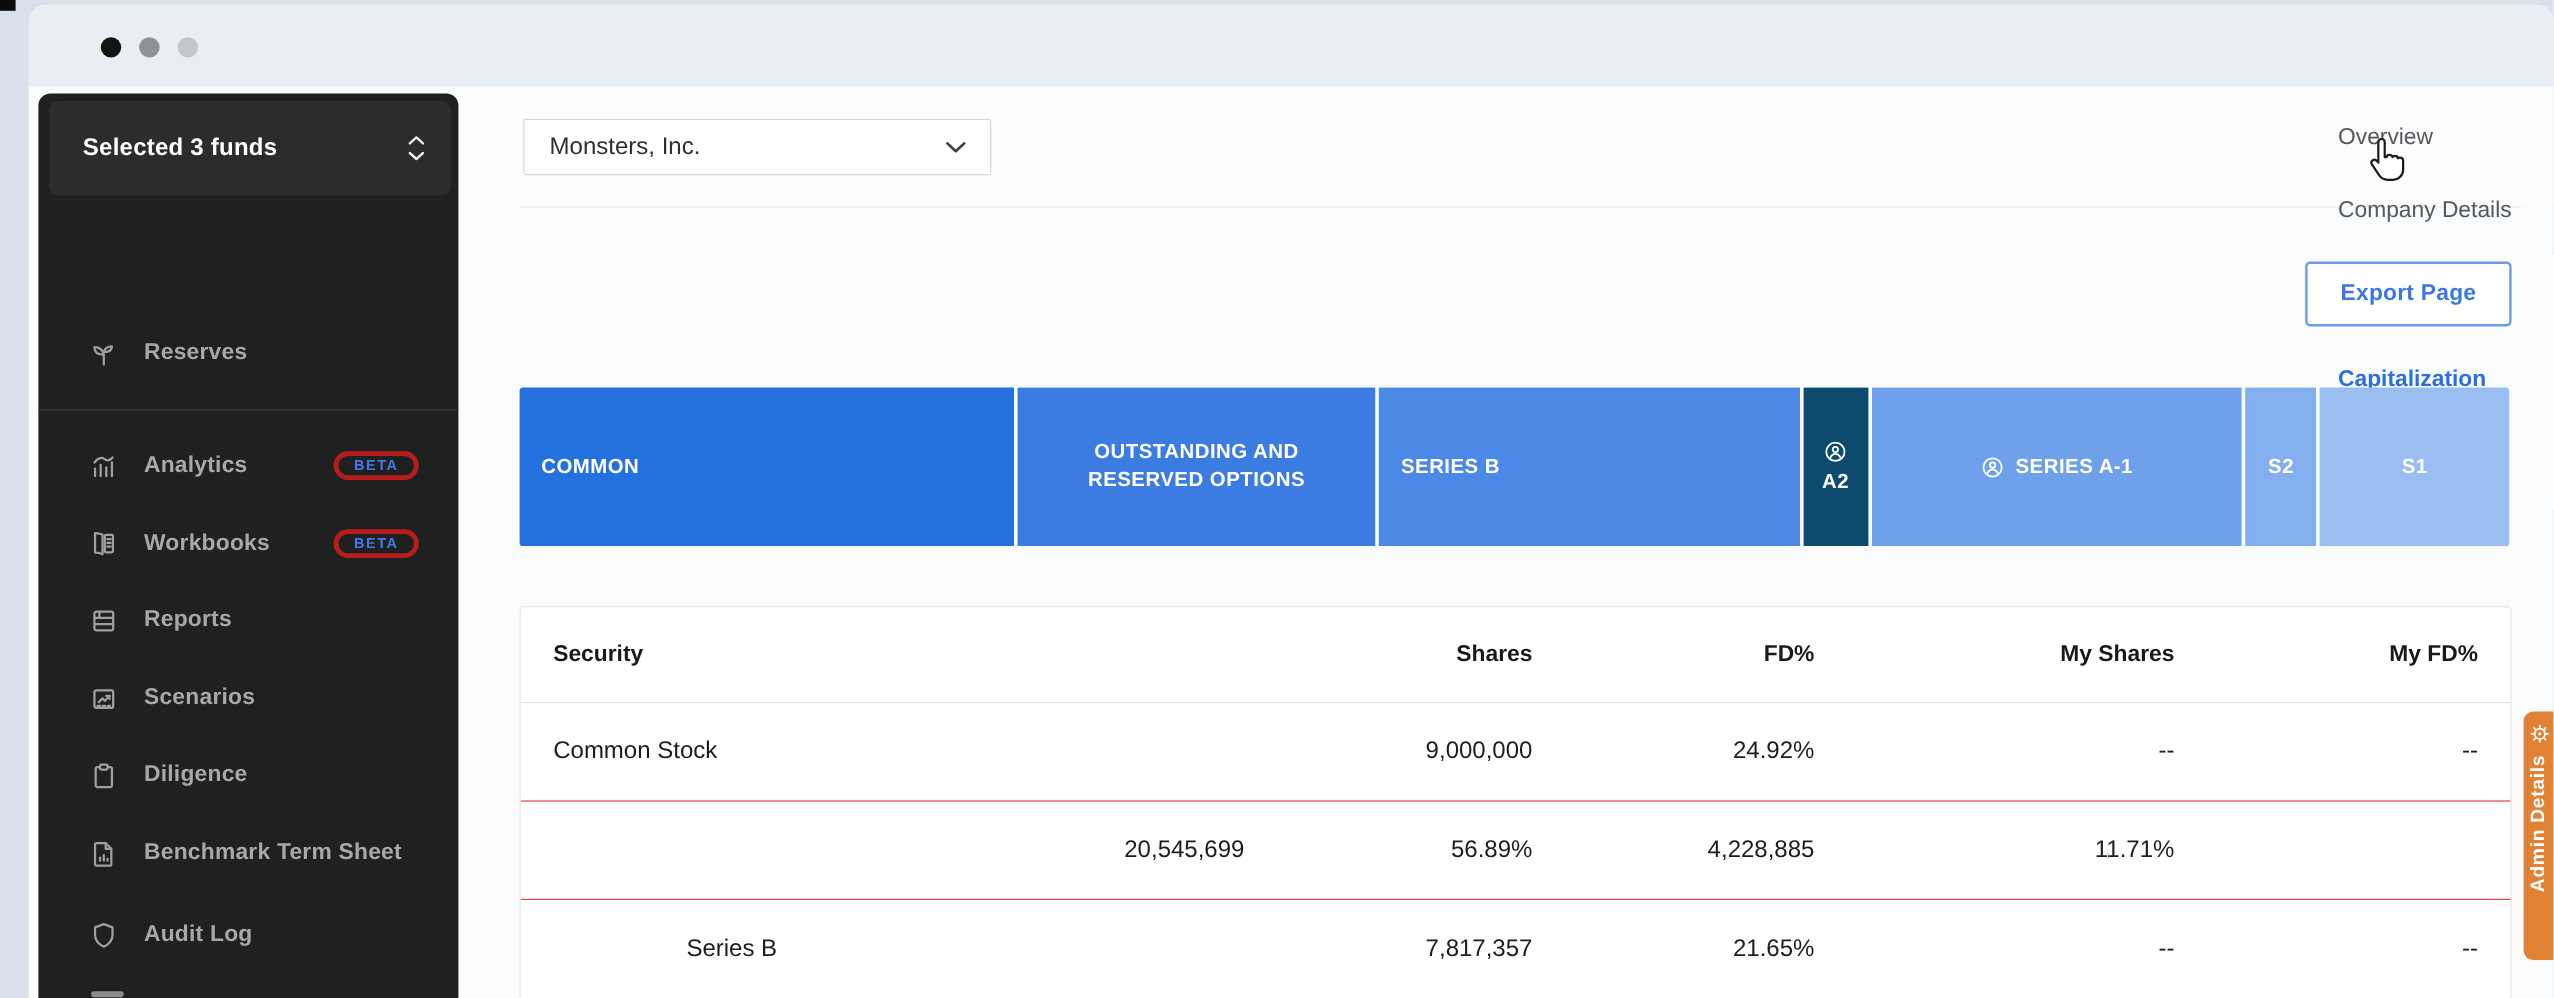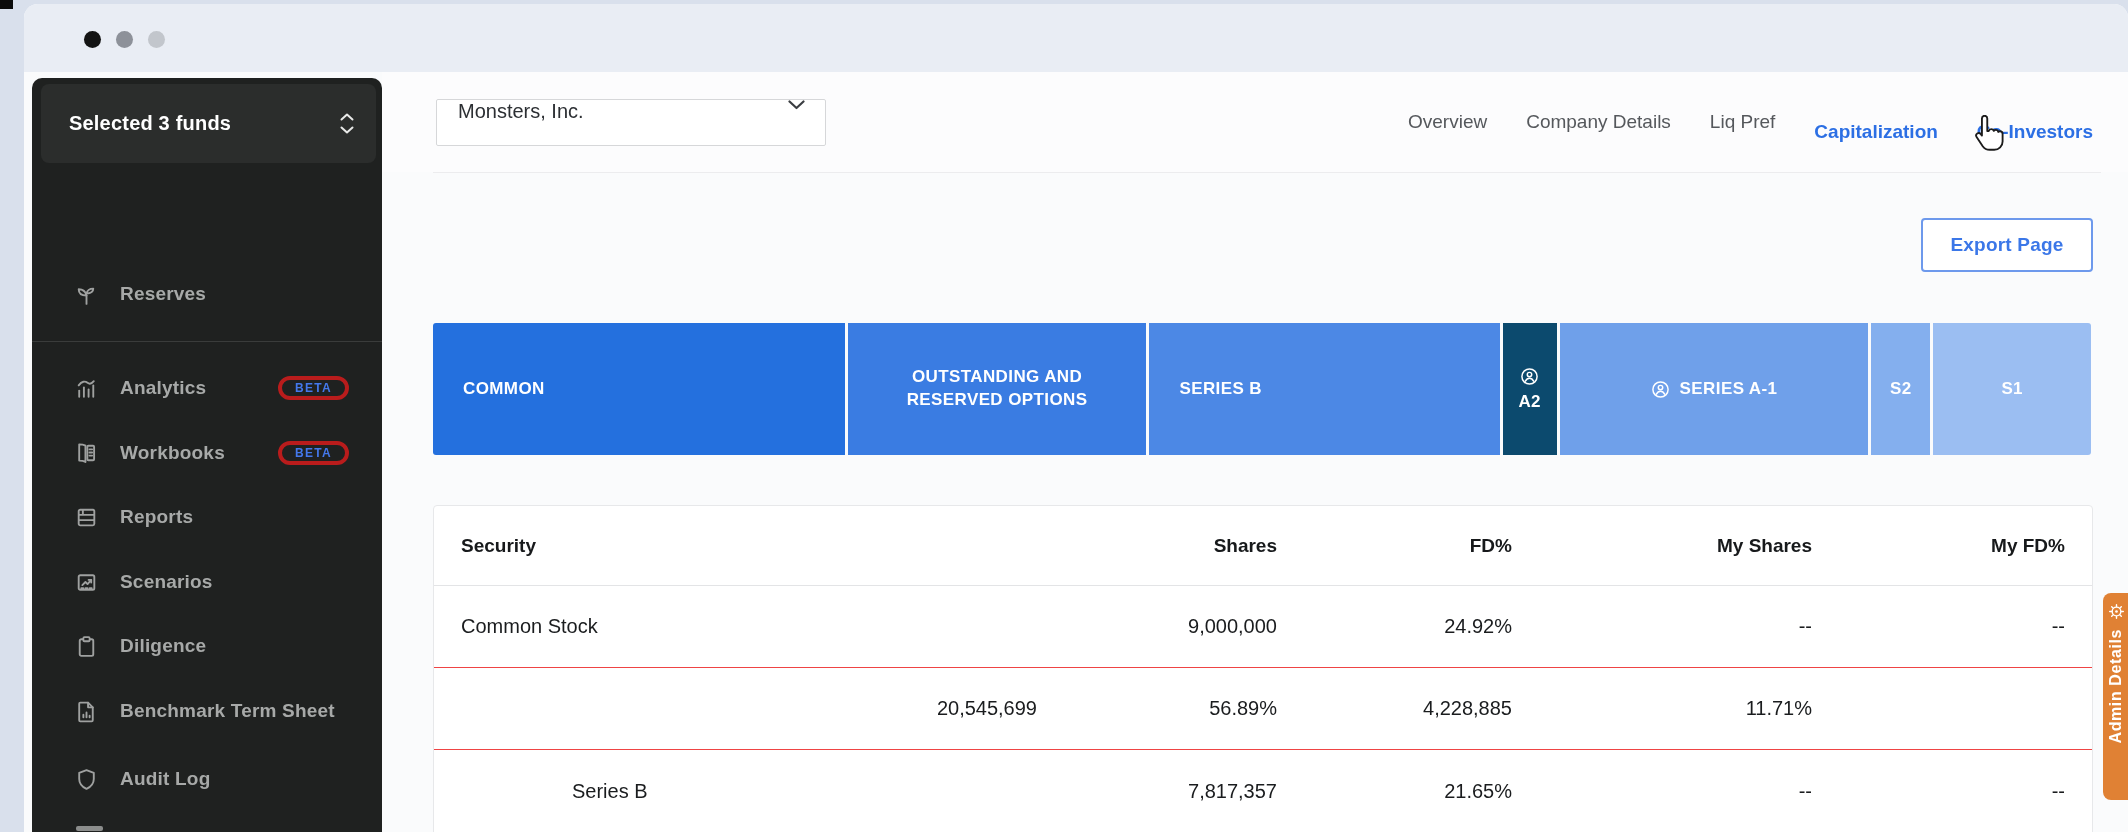"Monsters, Inc." .company-select { align-items: flex-start -> center }
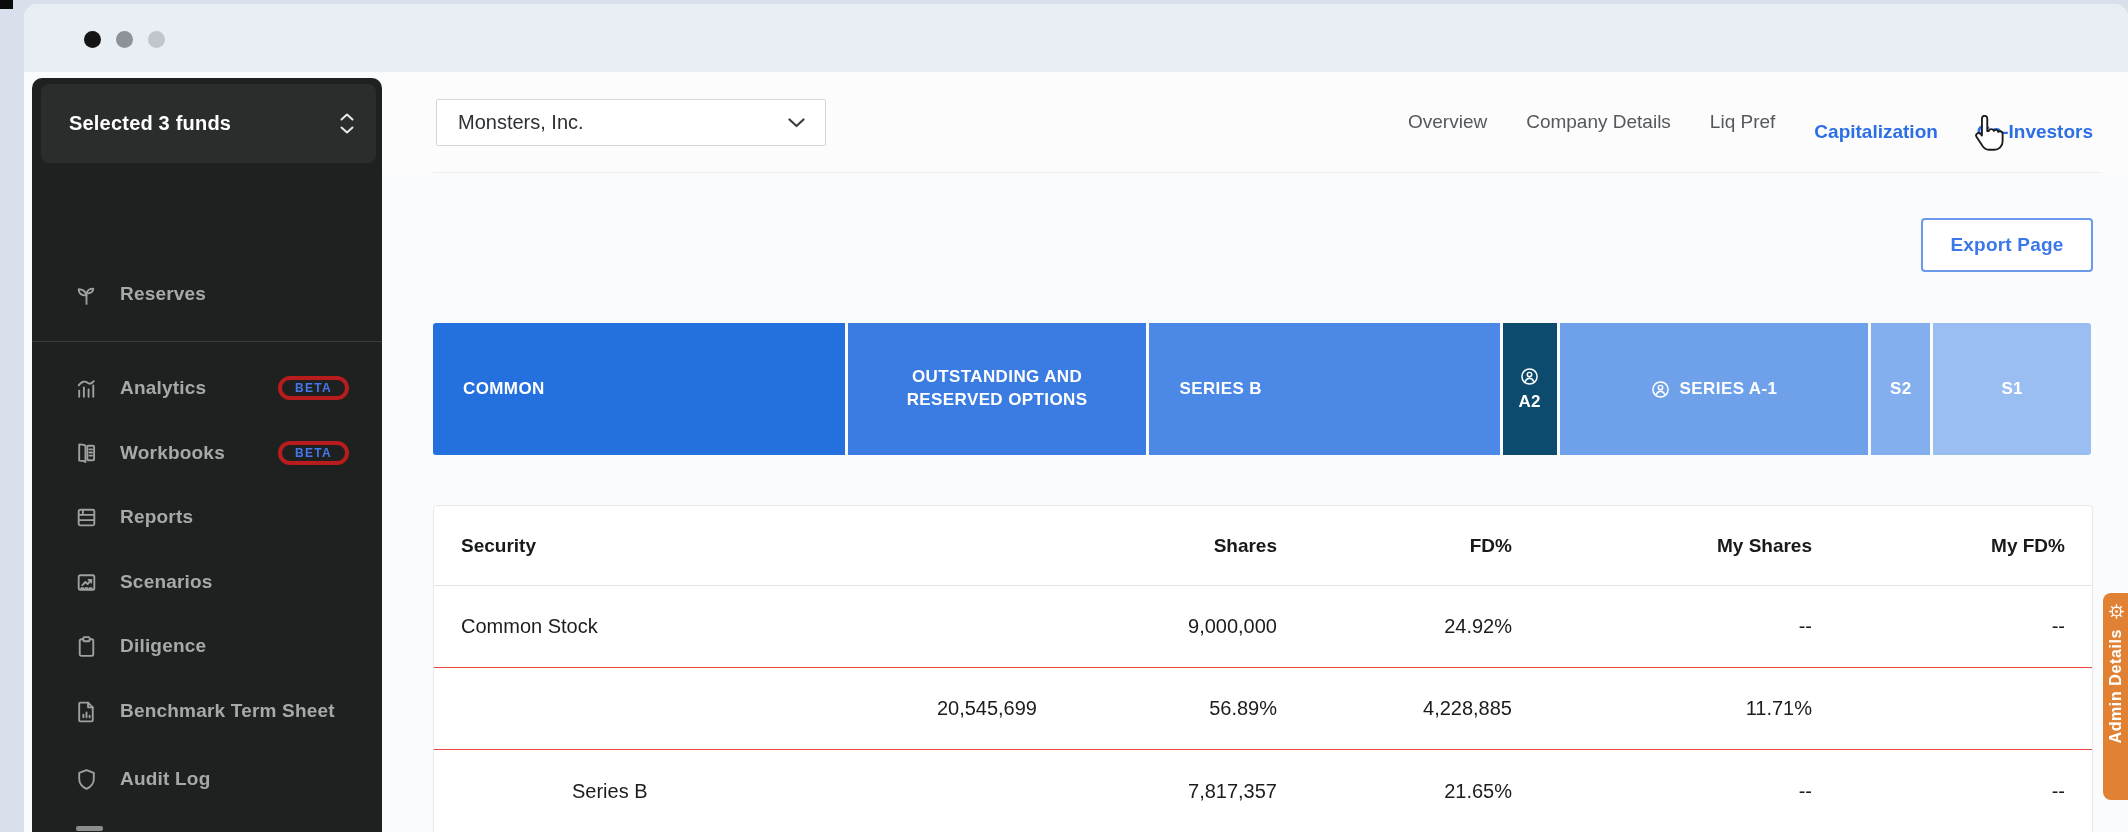"Overview" .topnav { align-items: center -> flex-start; flex-direction: none -> column }
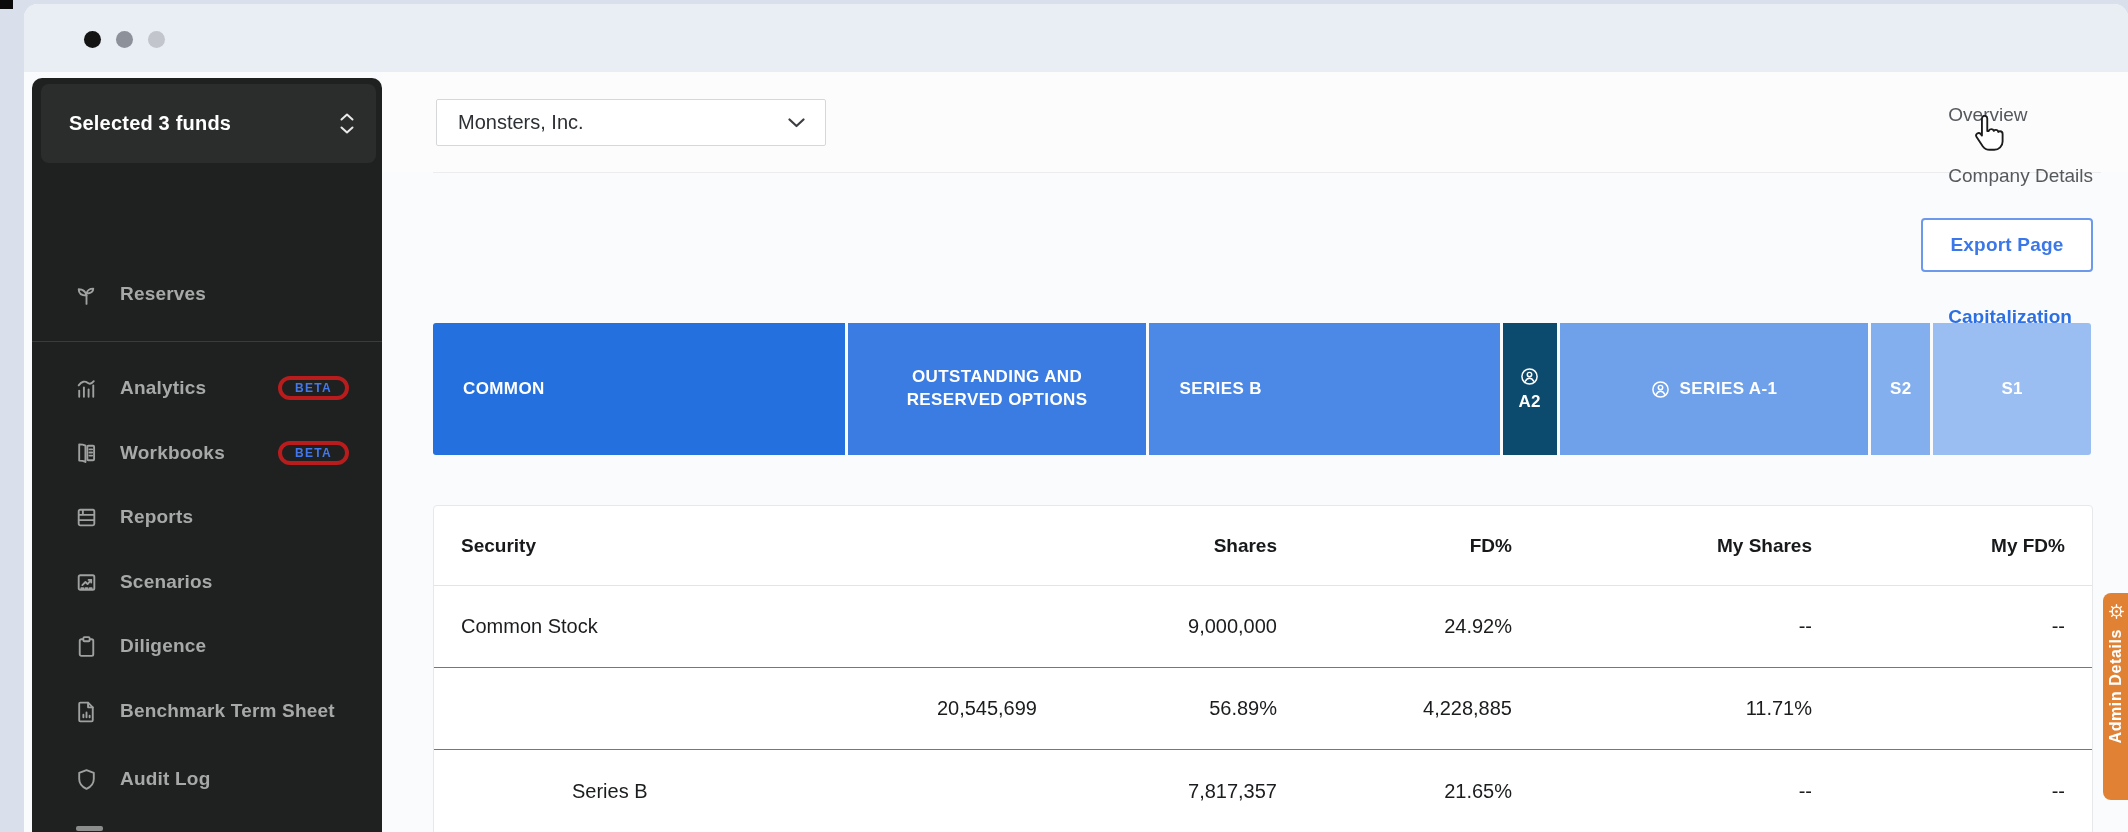"COMMON" .seg.align-left { padding-left: 30px -> 18px }
